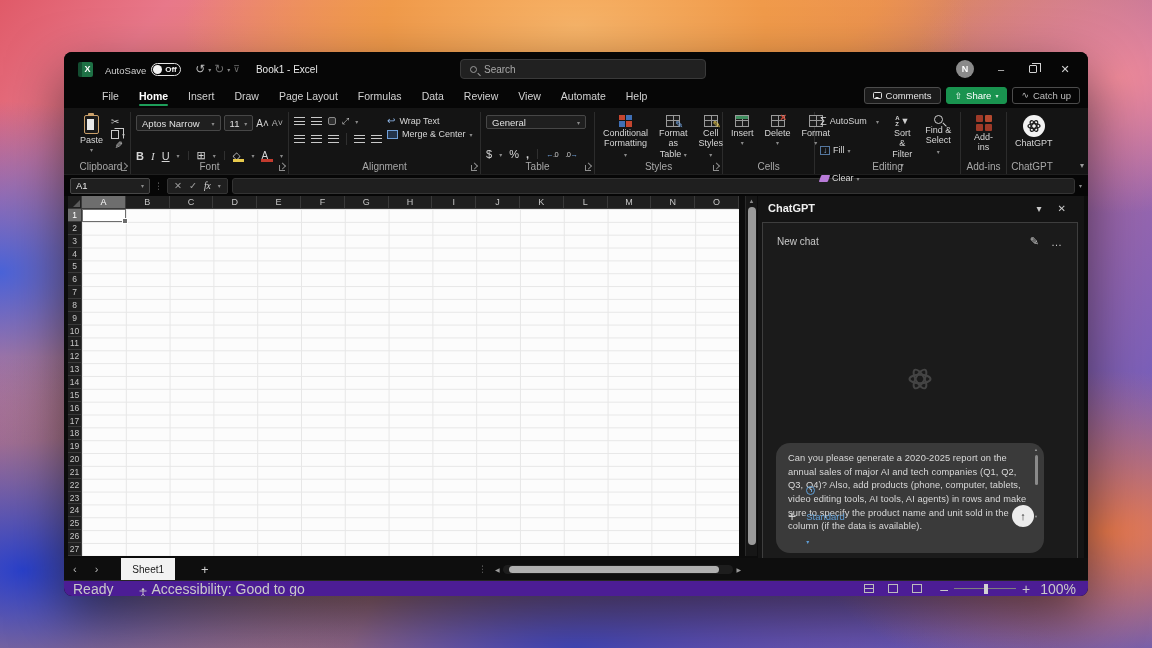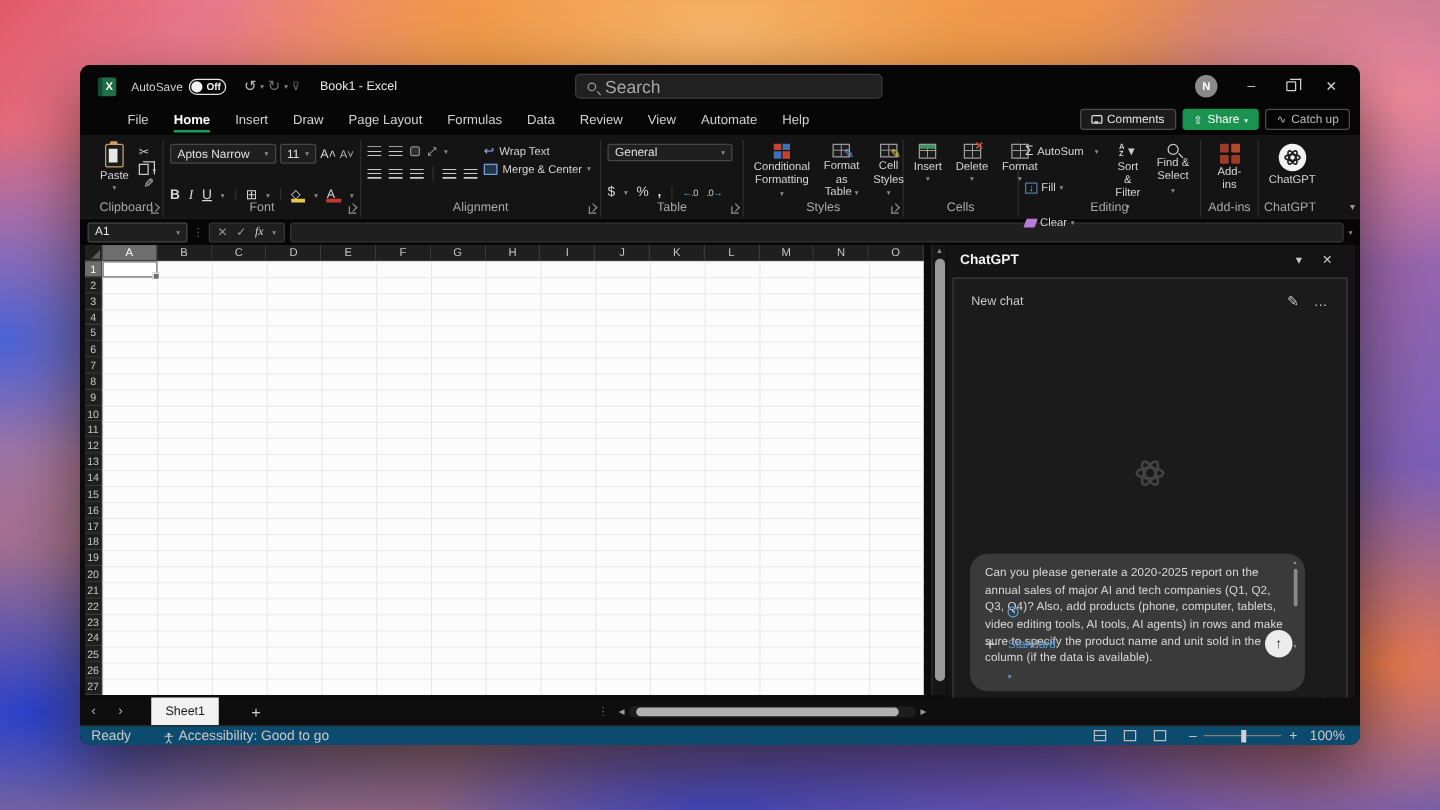"Search" .searchbox input { font-size: 14px -> 10px }
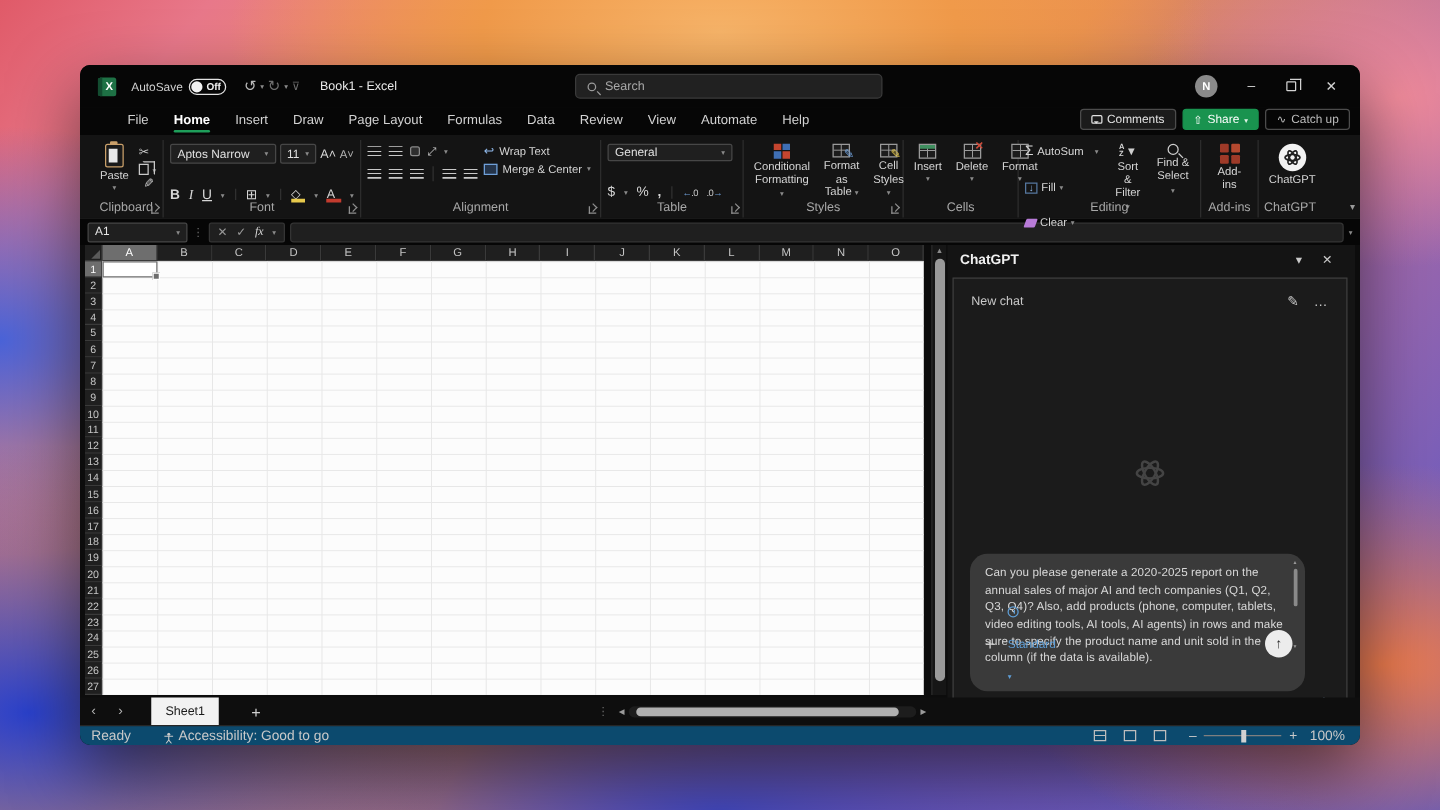"Ready" .statusbar { background: #0c4a6e -> #4c1d95; font-size: 11px -> 14px }
